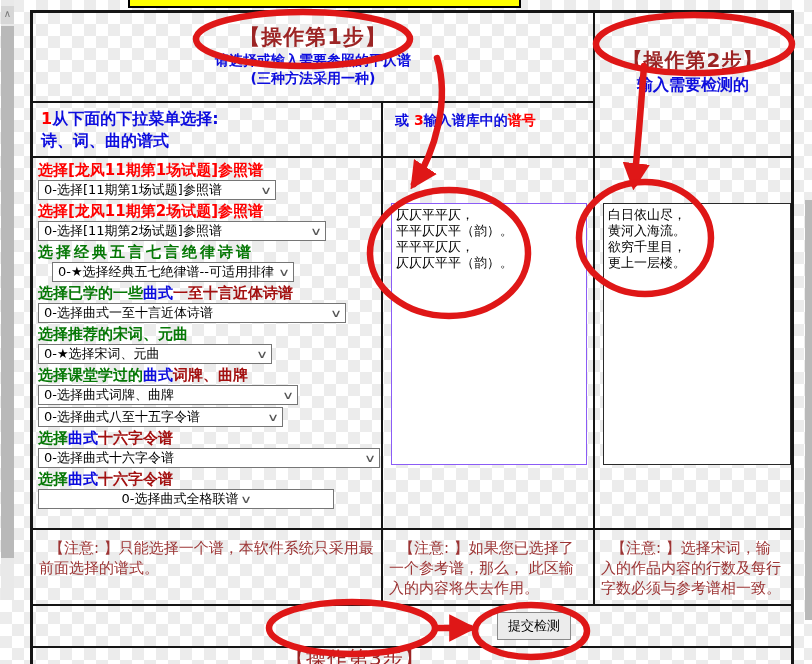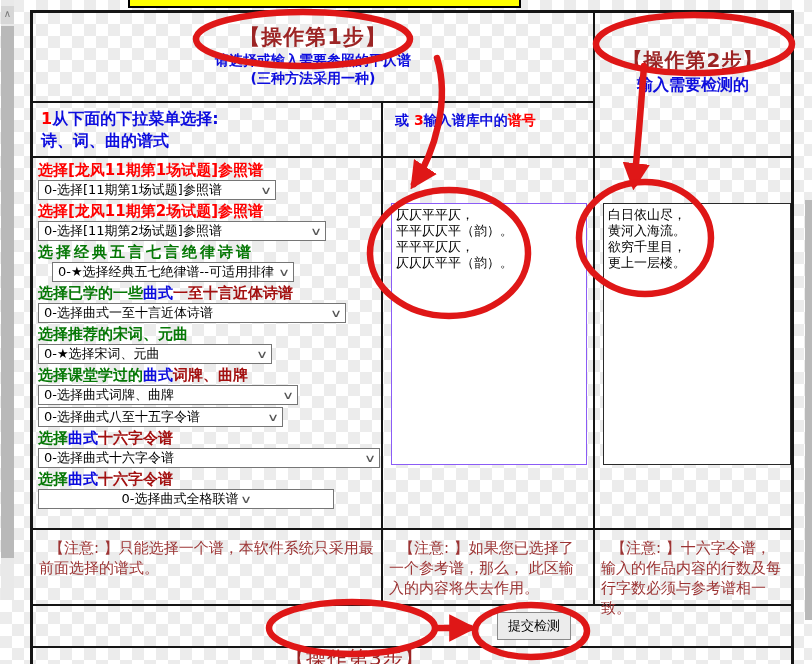"【注意: 】十六字令谱，输入的作品内容的行数及每行字数必须与参考谱相一致。" div.cell { text: 十六字令谱 -> 选择宋词 }
